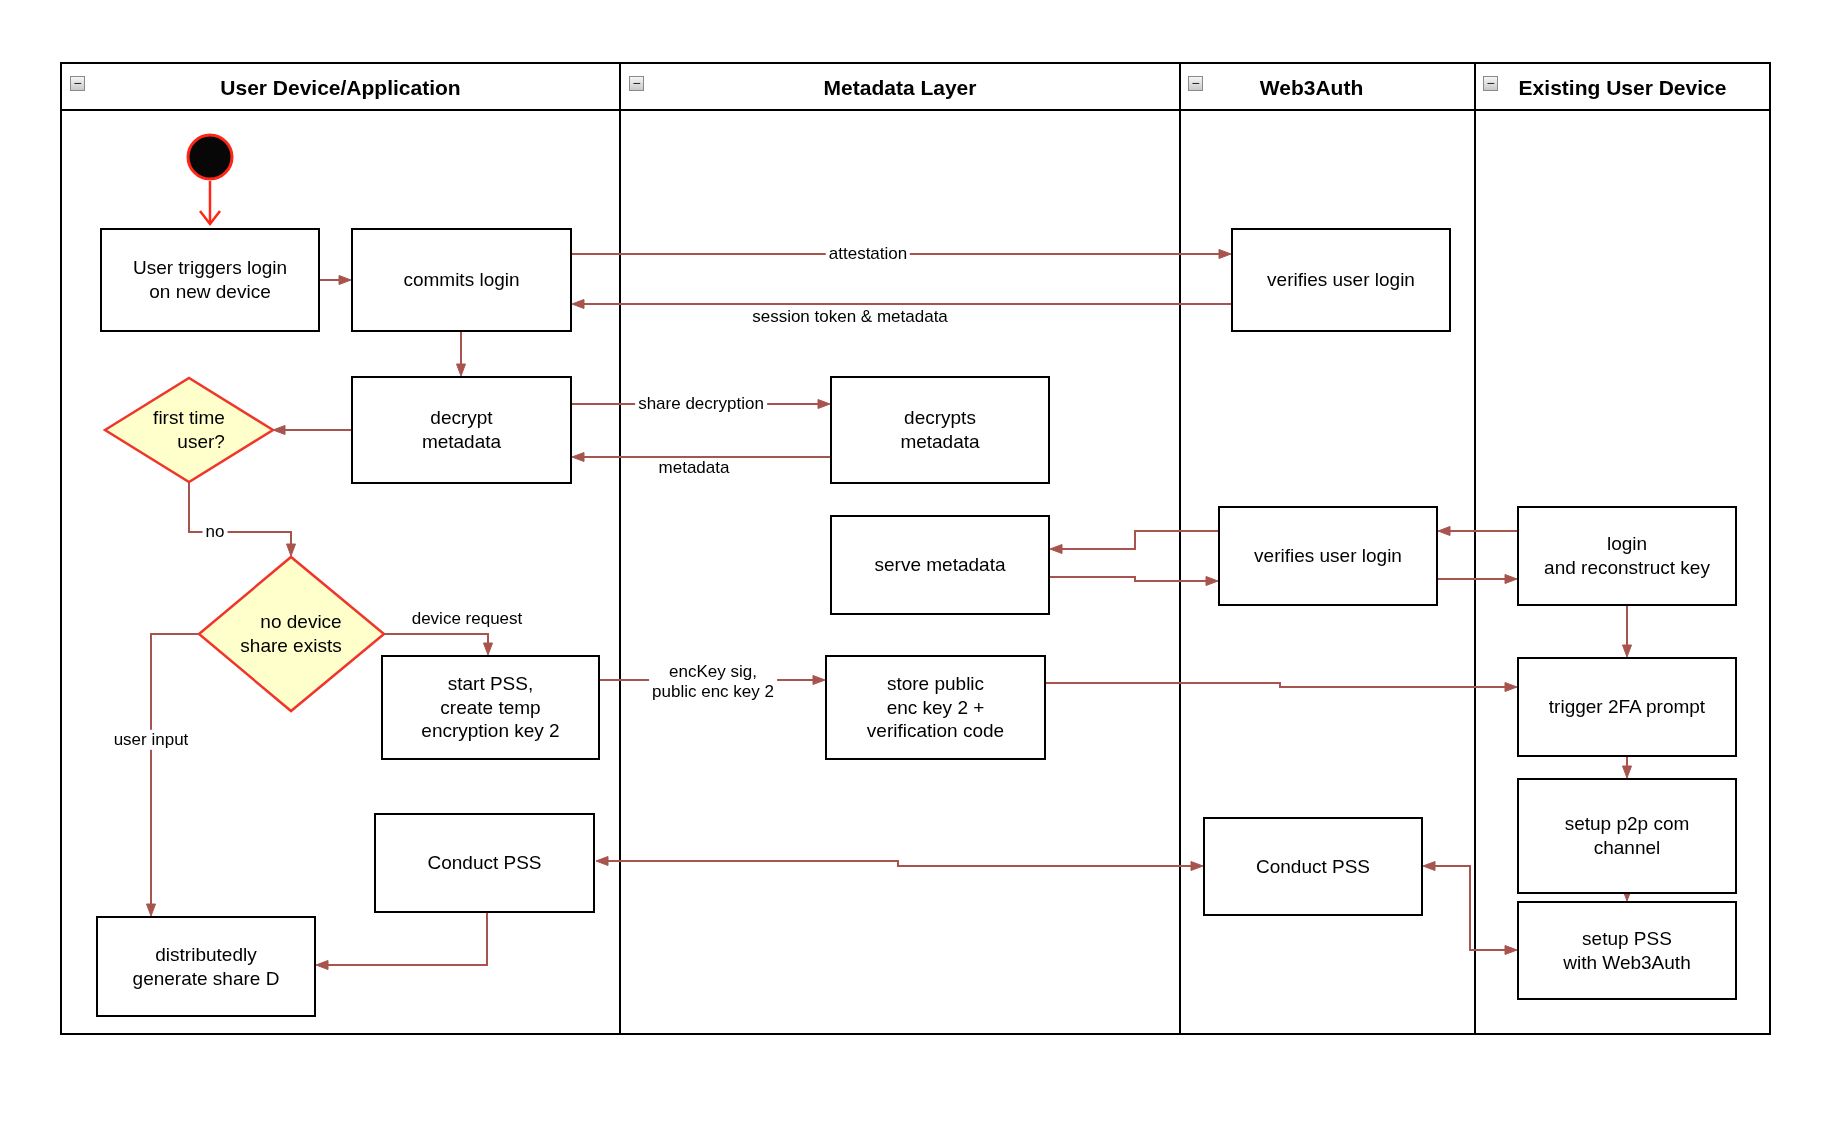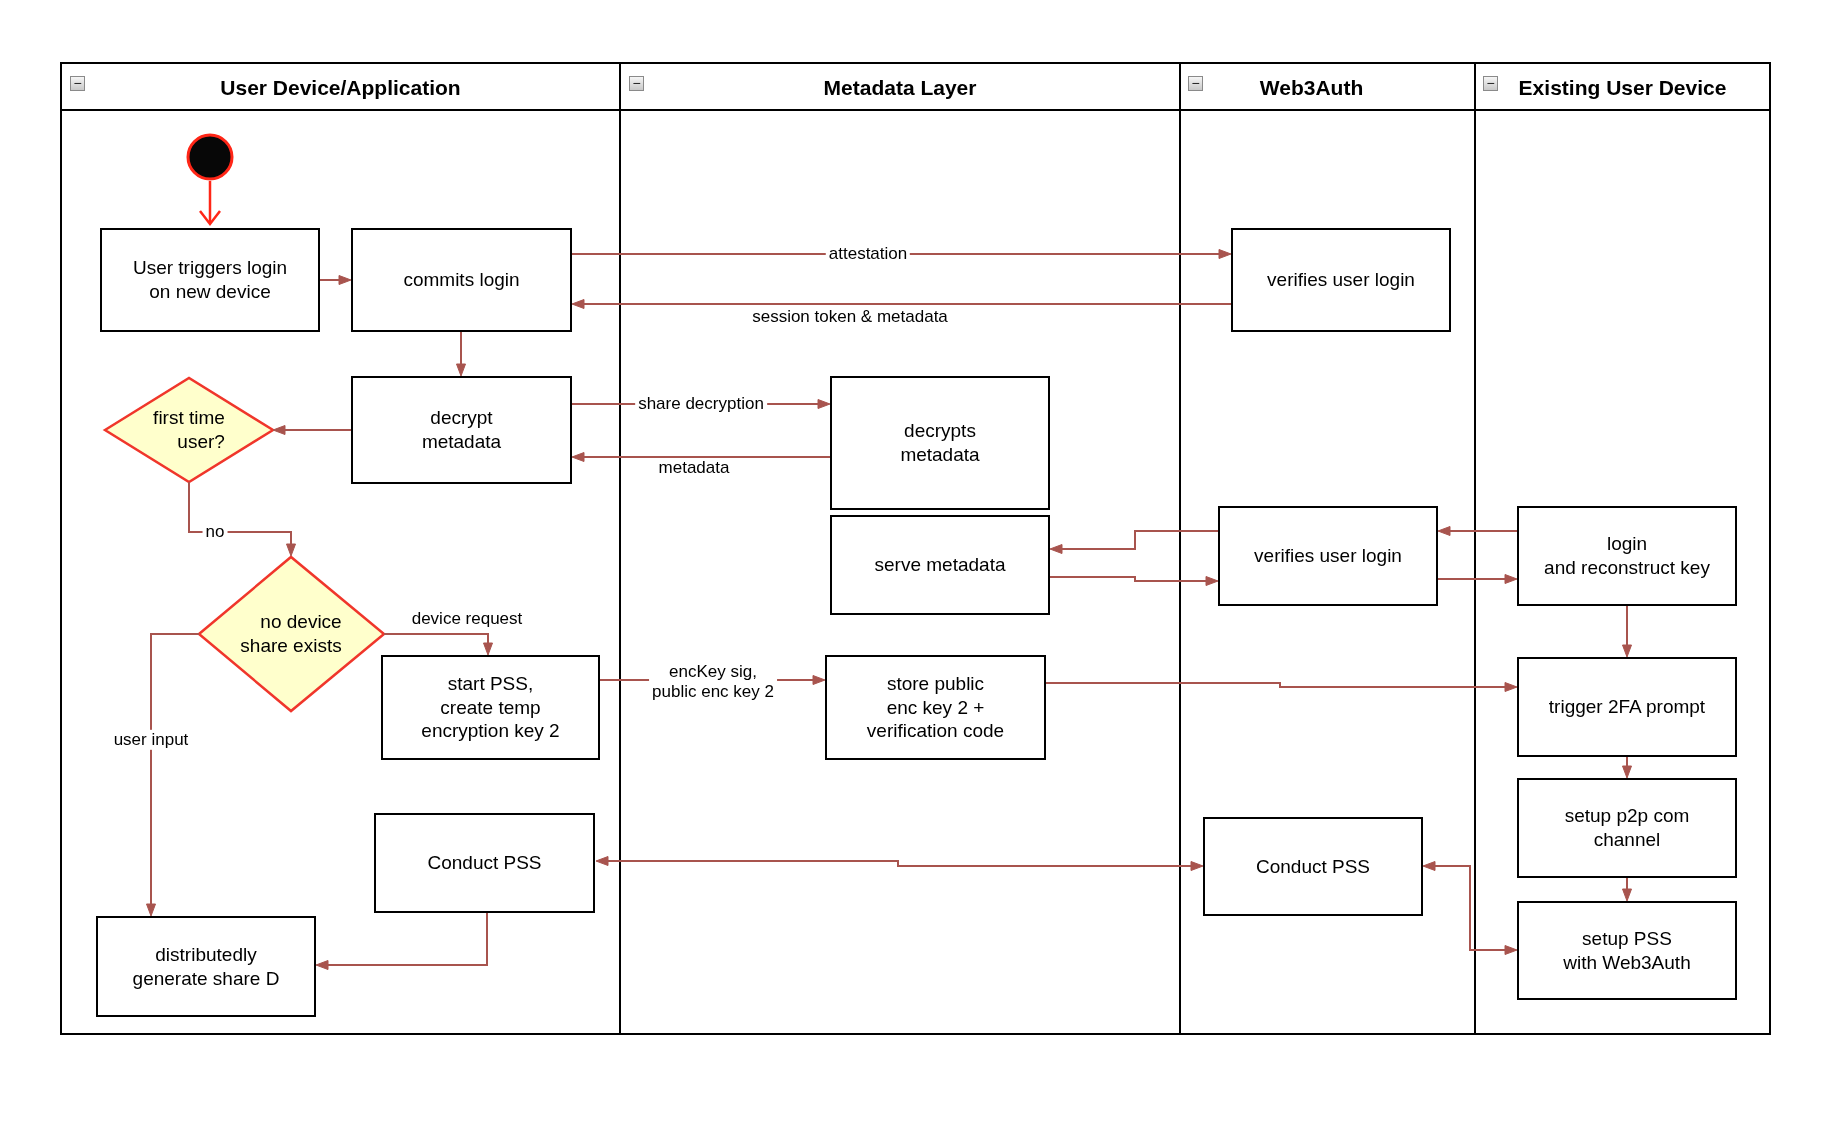"decrypts" div.node { height: 134px -> 108px }
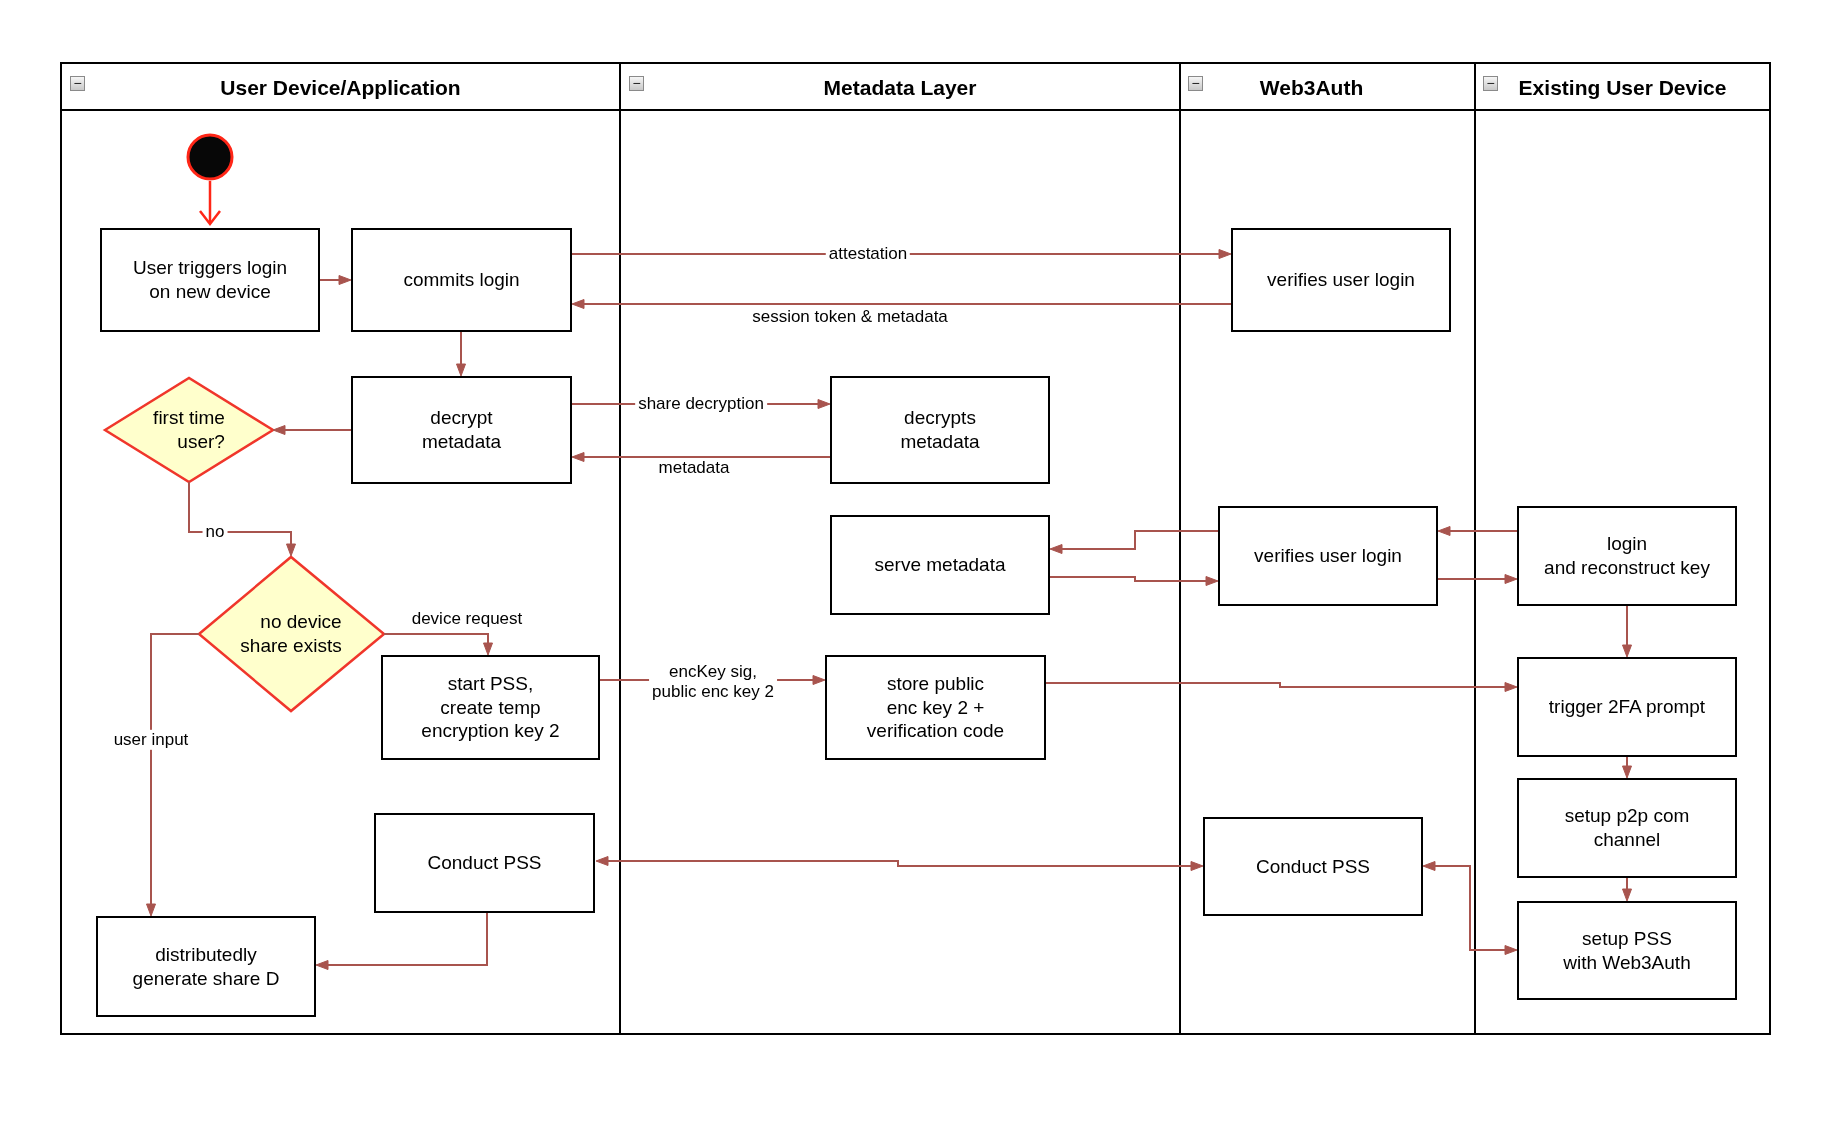"setup p2p com" div.node { height: 100px -> 116px }
